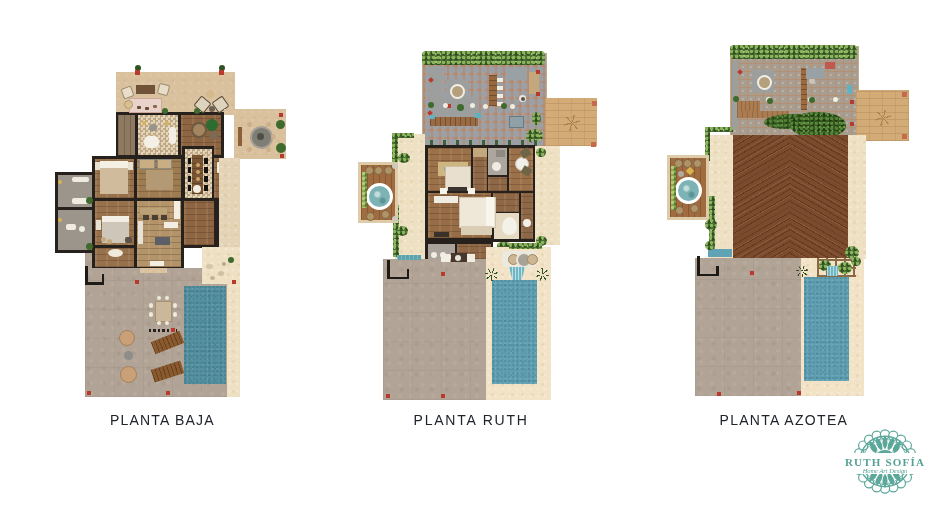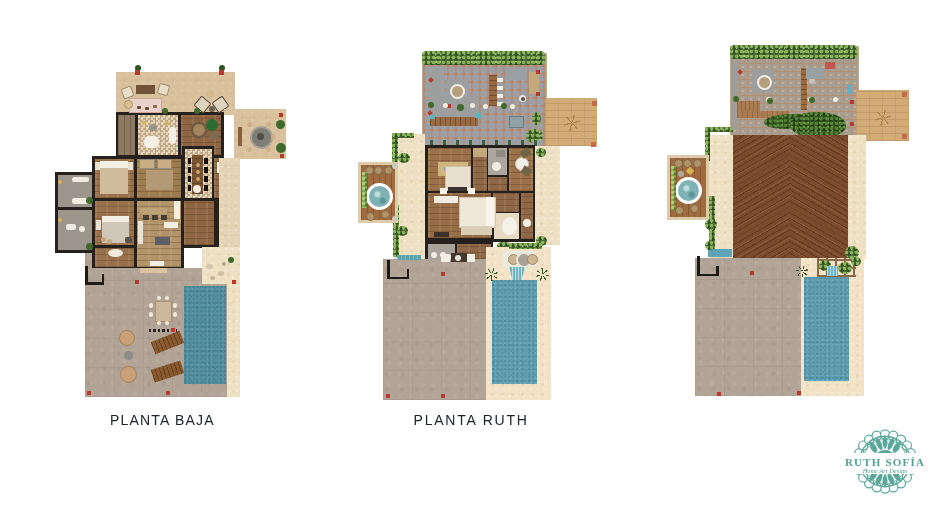"PLANTA AZOTEA" div.lbl { html: none -> <div>PLANTA AZOTEA</div> }
